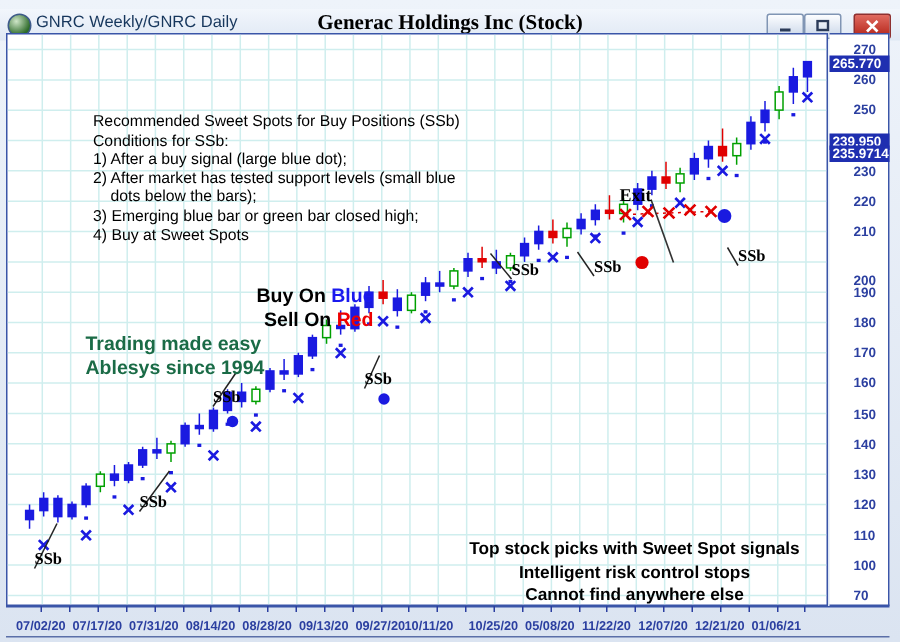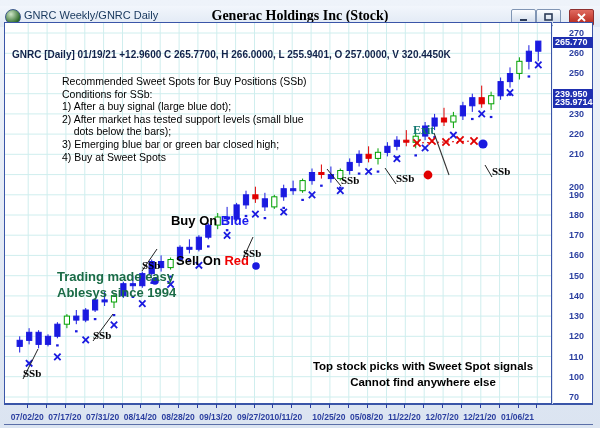"GNRC [Daily] 01/19/21 +12.9600 C" div { html: <div>GNRC [Daily] 01/19/21 +12.9600 C 265.7700, H 266.0000, L 255.9401, O 257.0000, V 320.4450K</div> -> none }
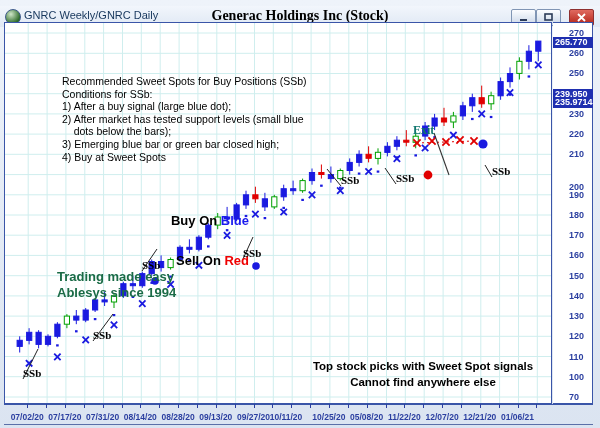"Exit" #exit-lbl { color: #0f766e -> #000000 }
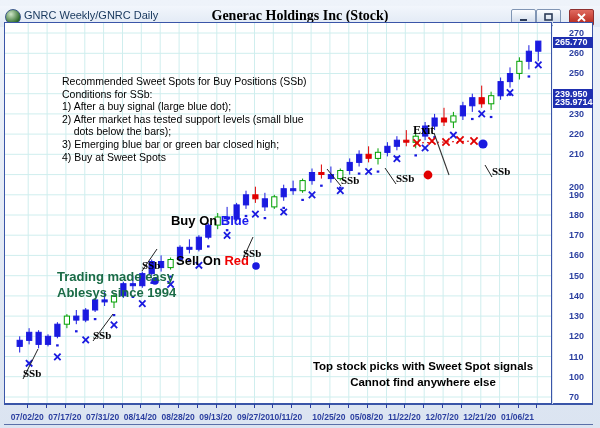"Buy On Blue" #slogan .l1,#slogan .l2 { margin-top: 24px -> none }
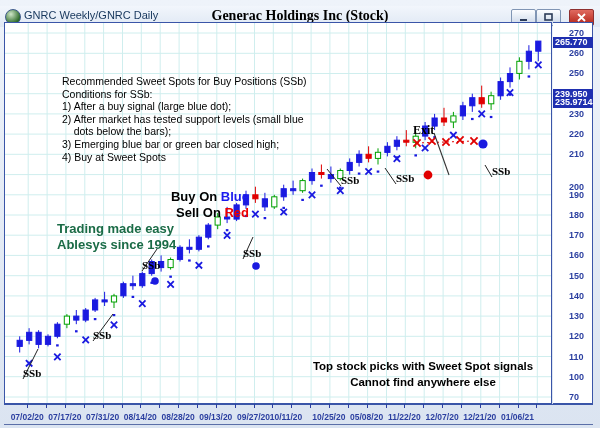"Intelligent risk control stops" div { html: none -> <div>Intelligent risk control stops</div> }
